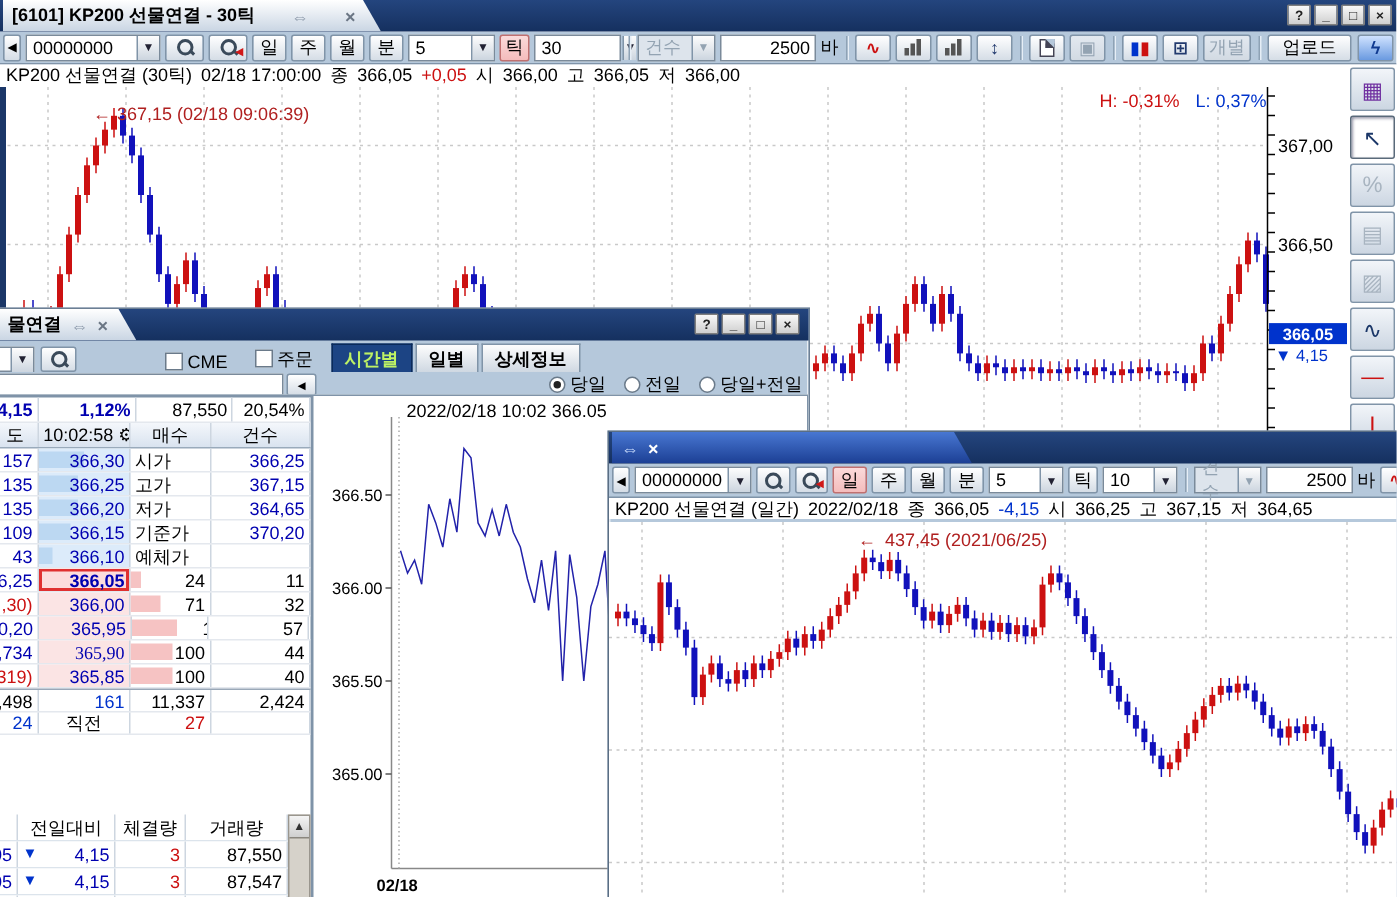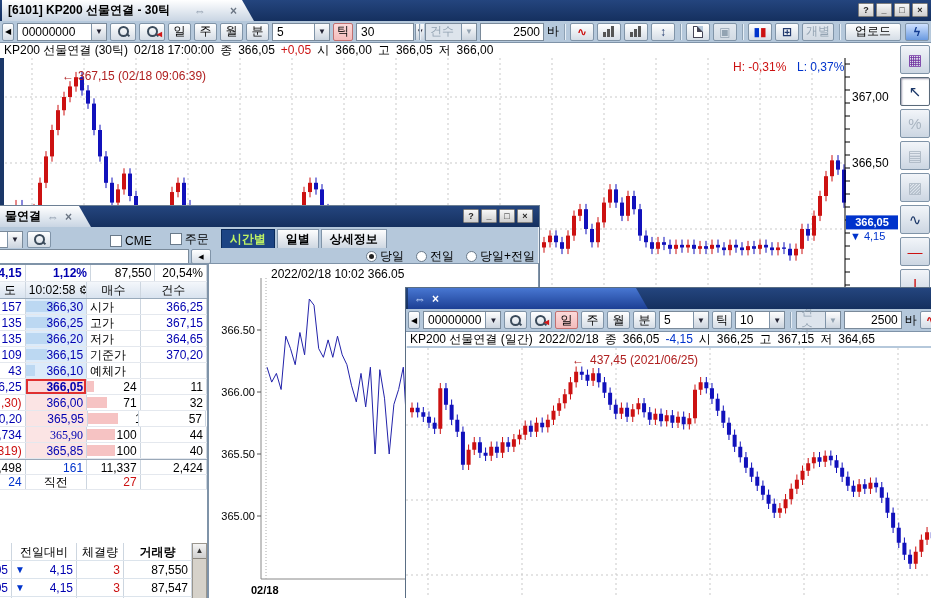"거래량" div.bcell { font-weight: bold -> none }
